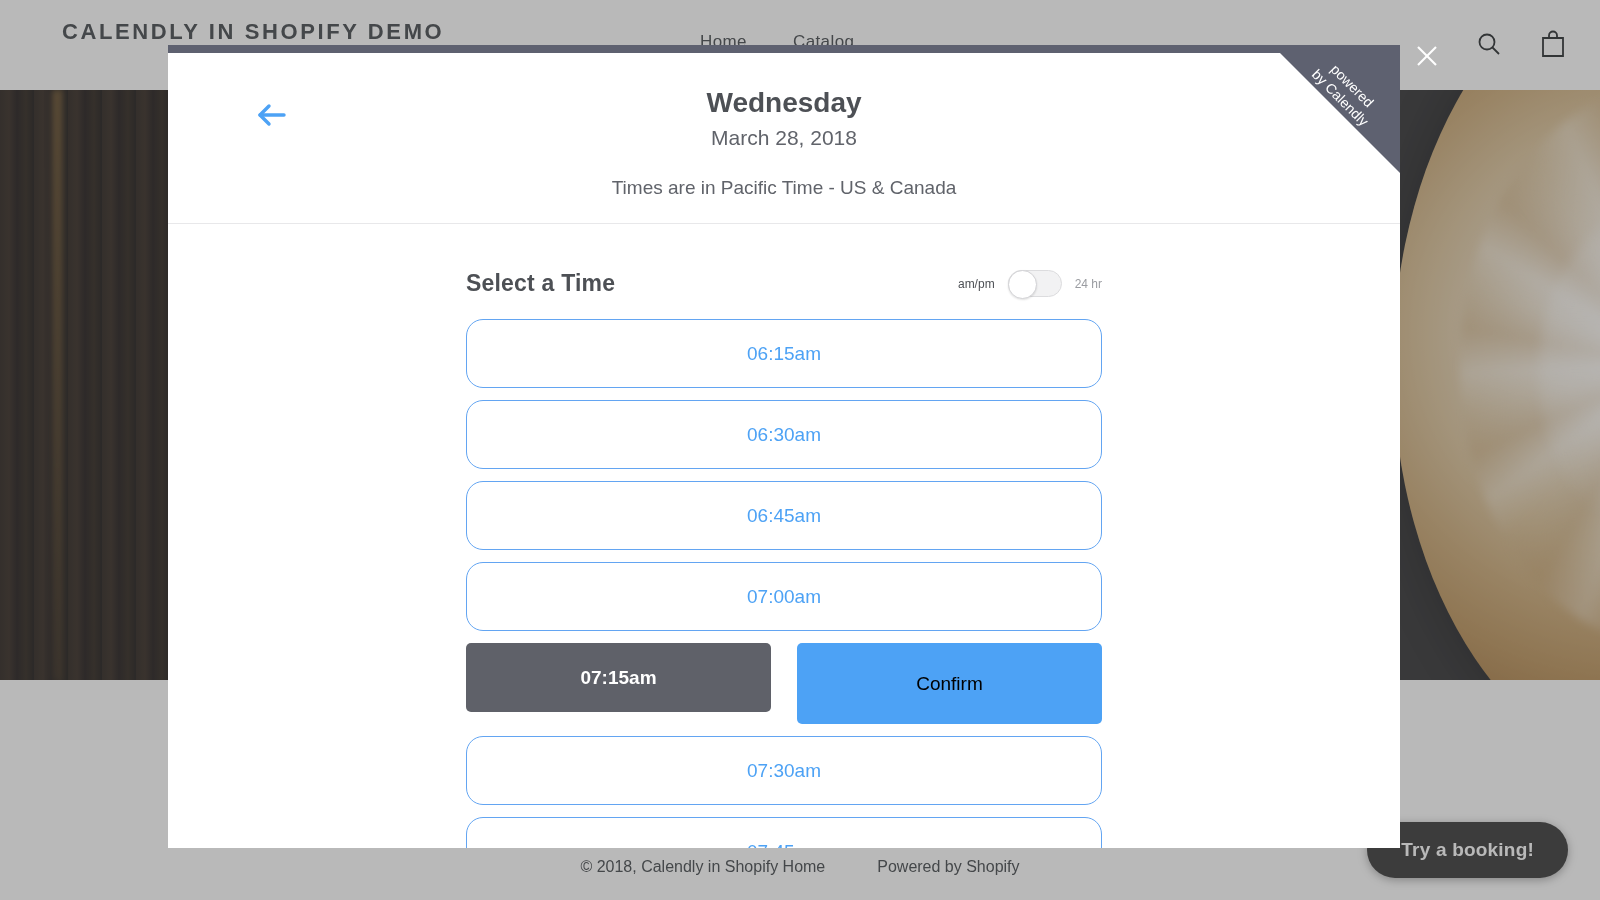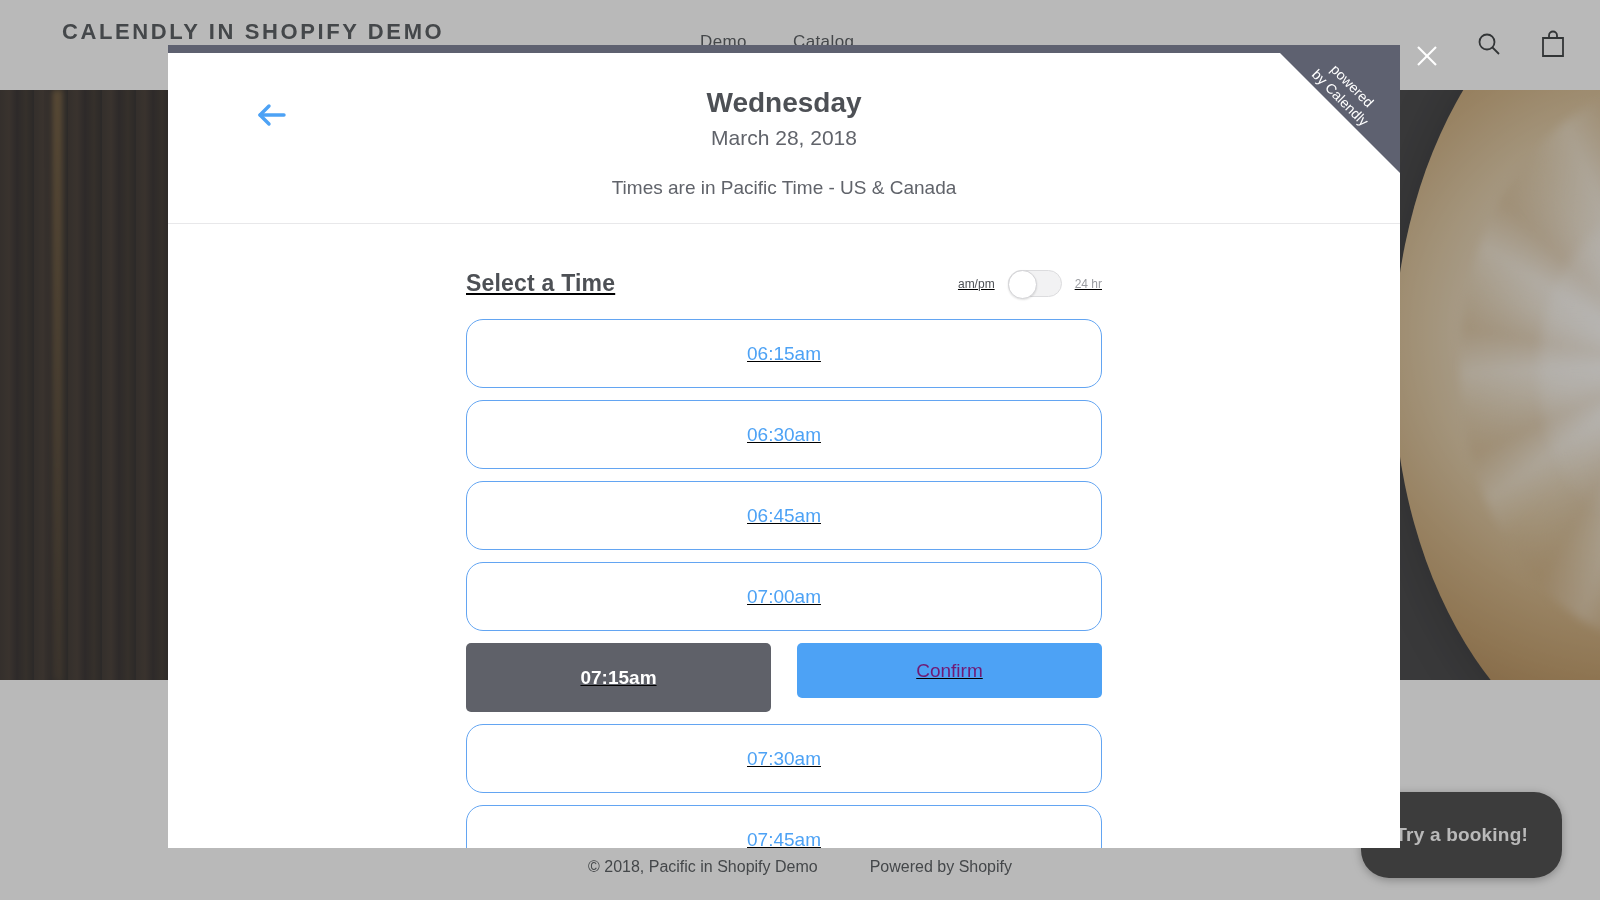"Demo" a { text: Demo -> Home }
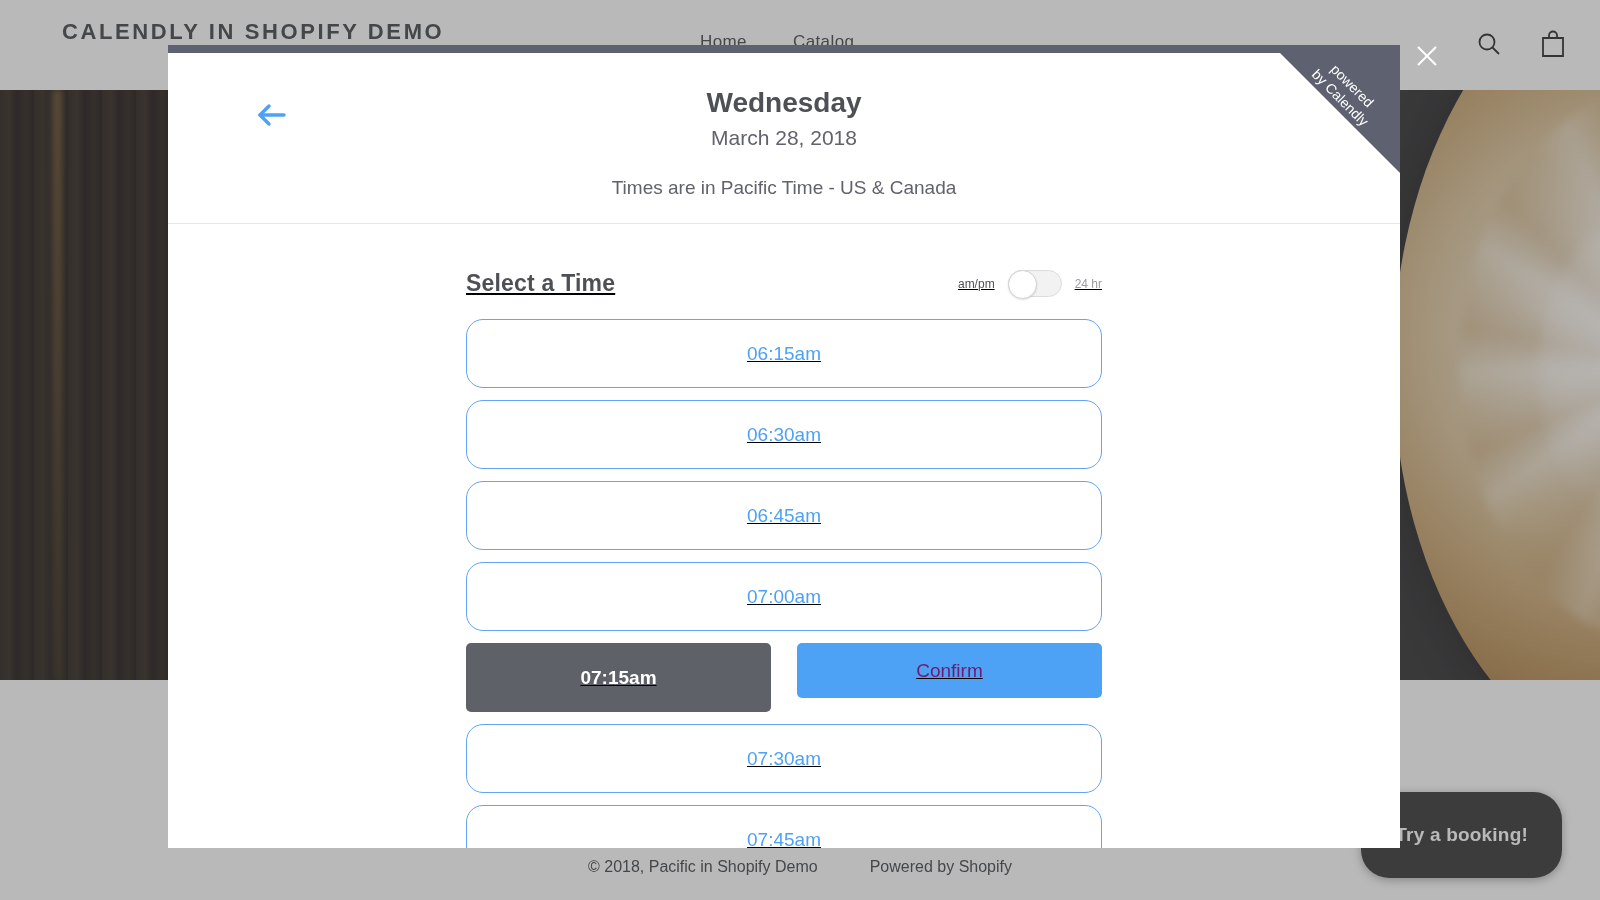"Select a Time" .modal-body { text-decoration: underline -> none }
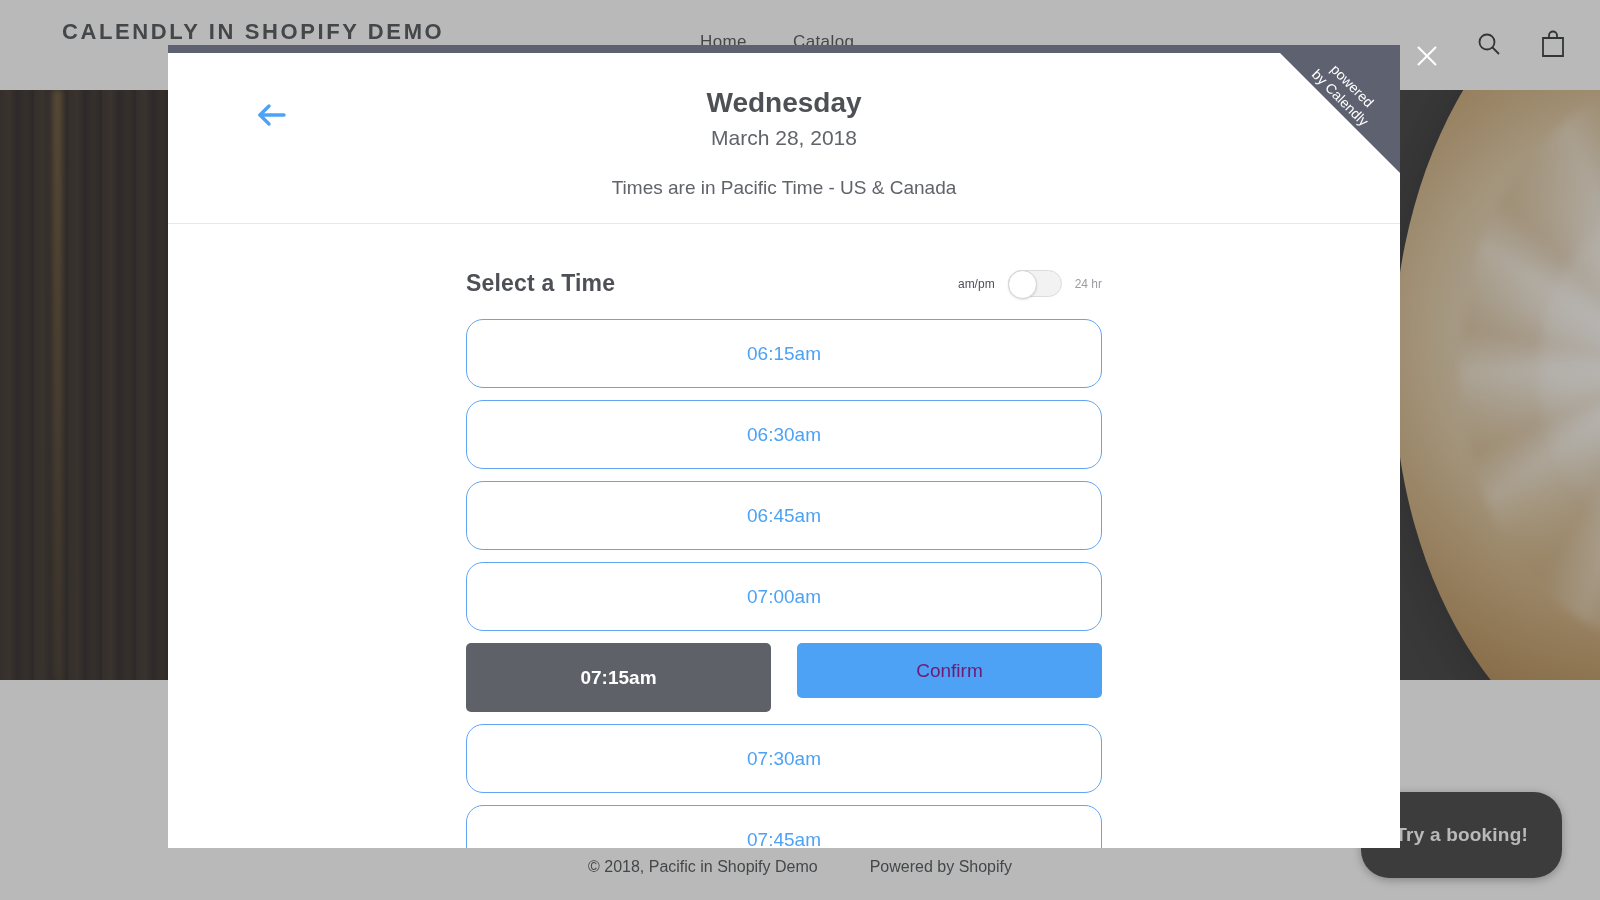"Confirm" .slot-confirm { color: #701a75 -> #000000; height: 55px -> 81px }
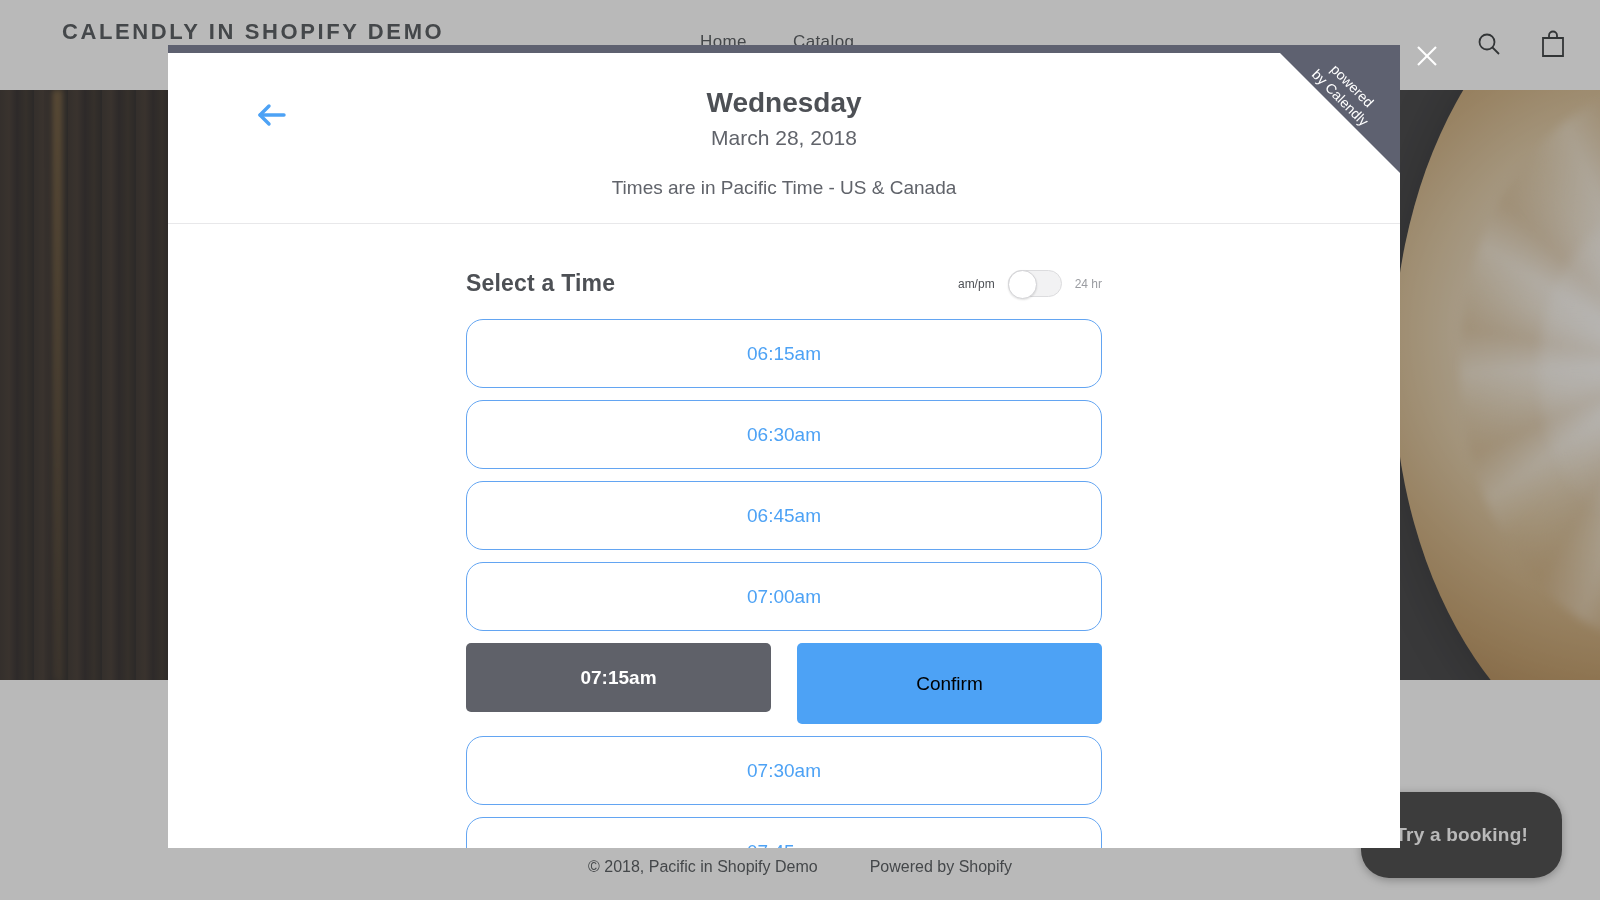"Try a booking!" .launcher { padding: 15px 34px -> 0 34px; right: 38px -> 32px }
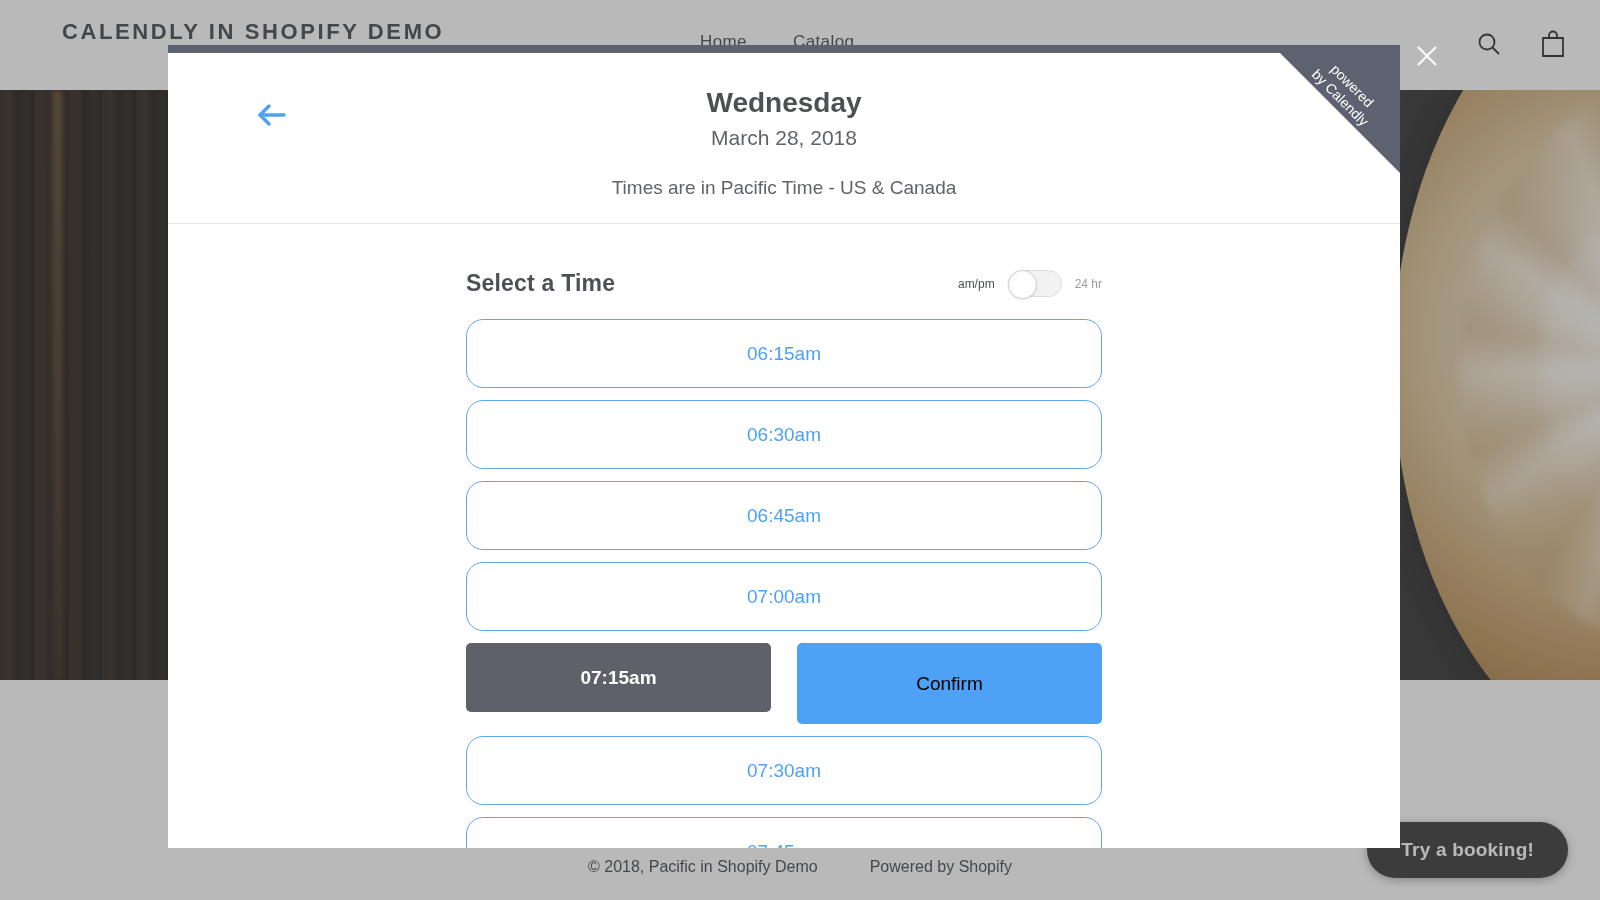"© 2018, Pacific in Shopify" span { text: Pacific in Shopify Demo -> Calendly in Shopify Home }
